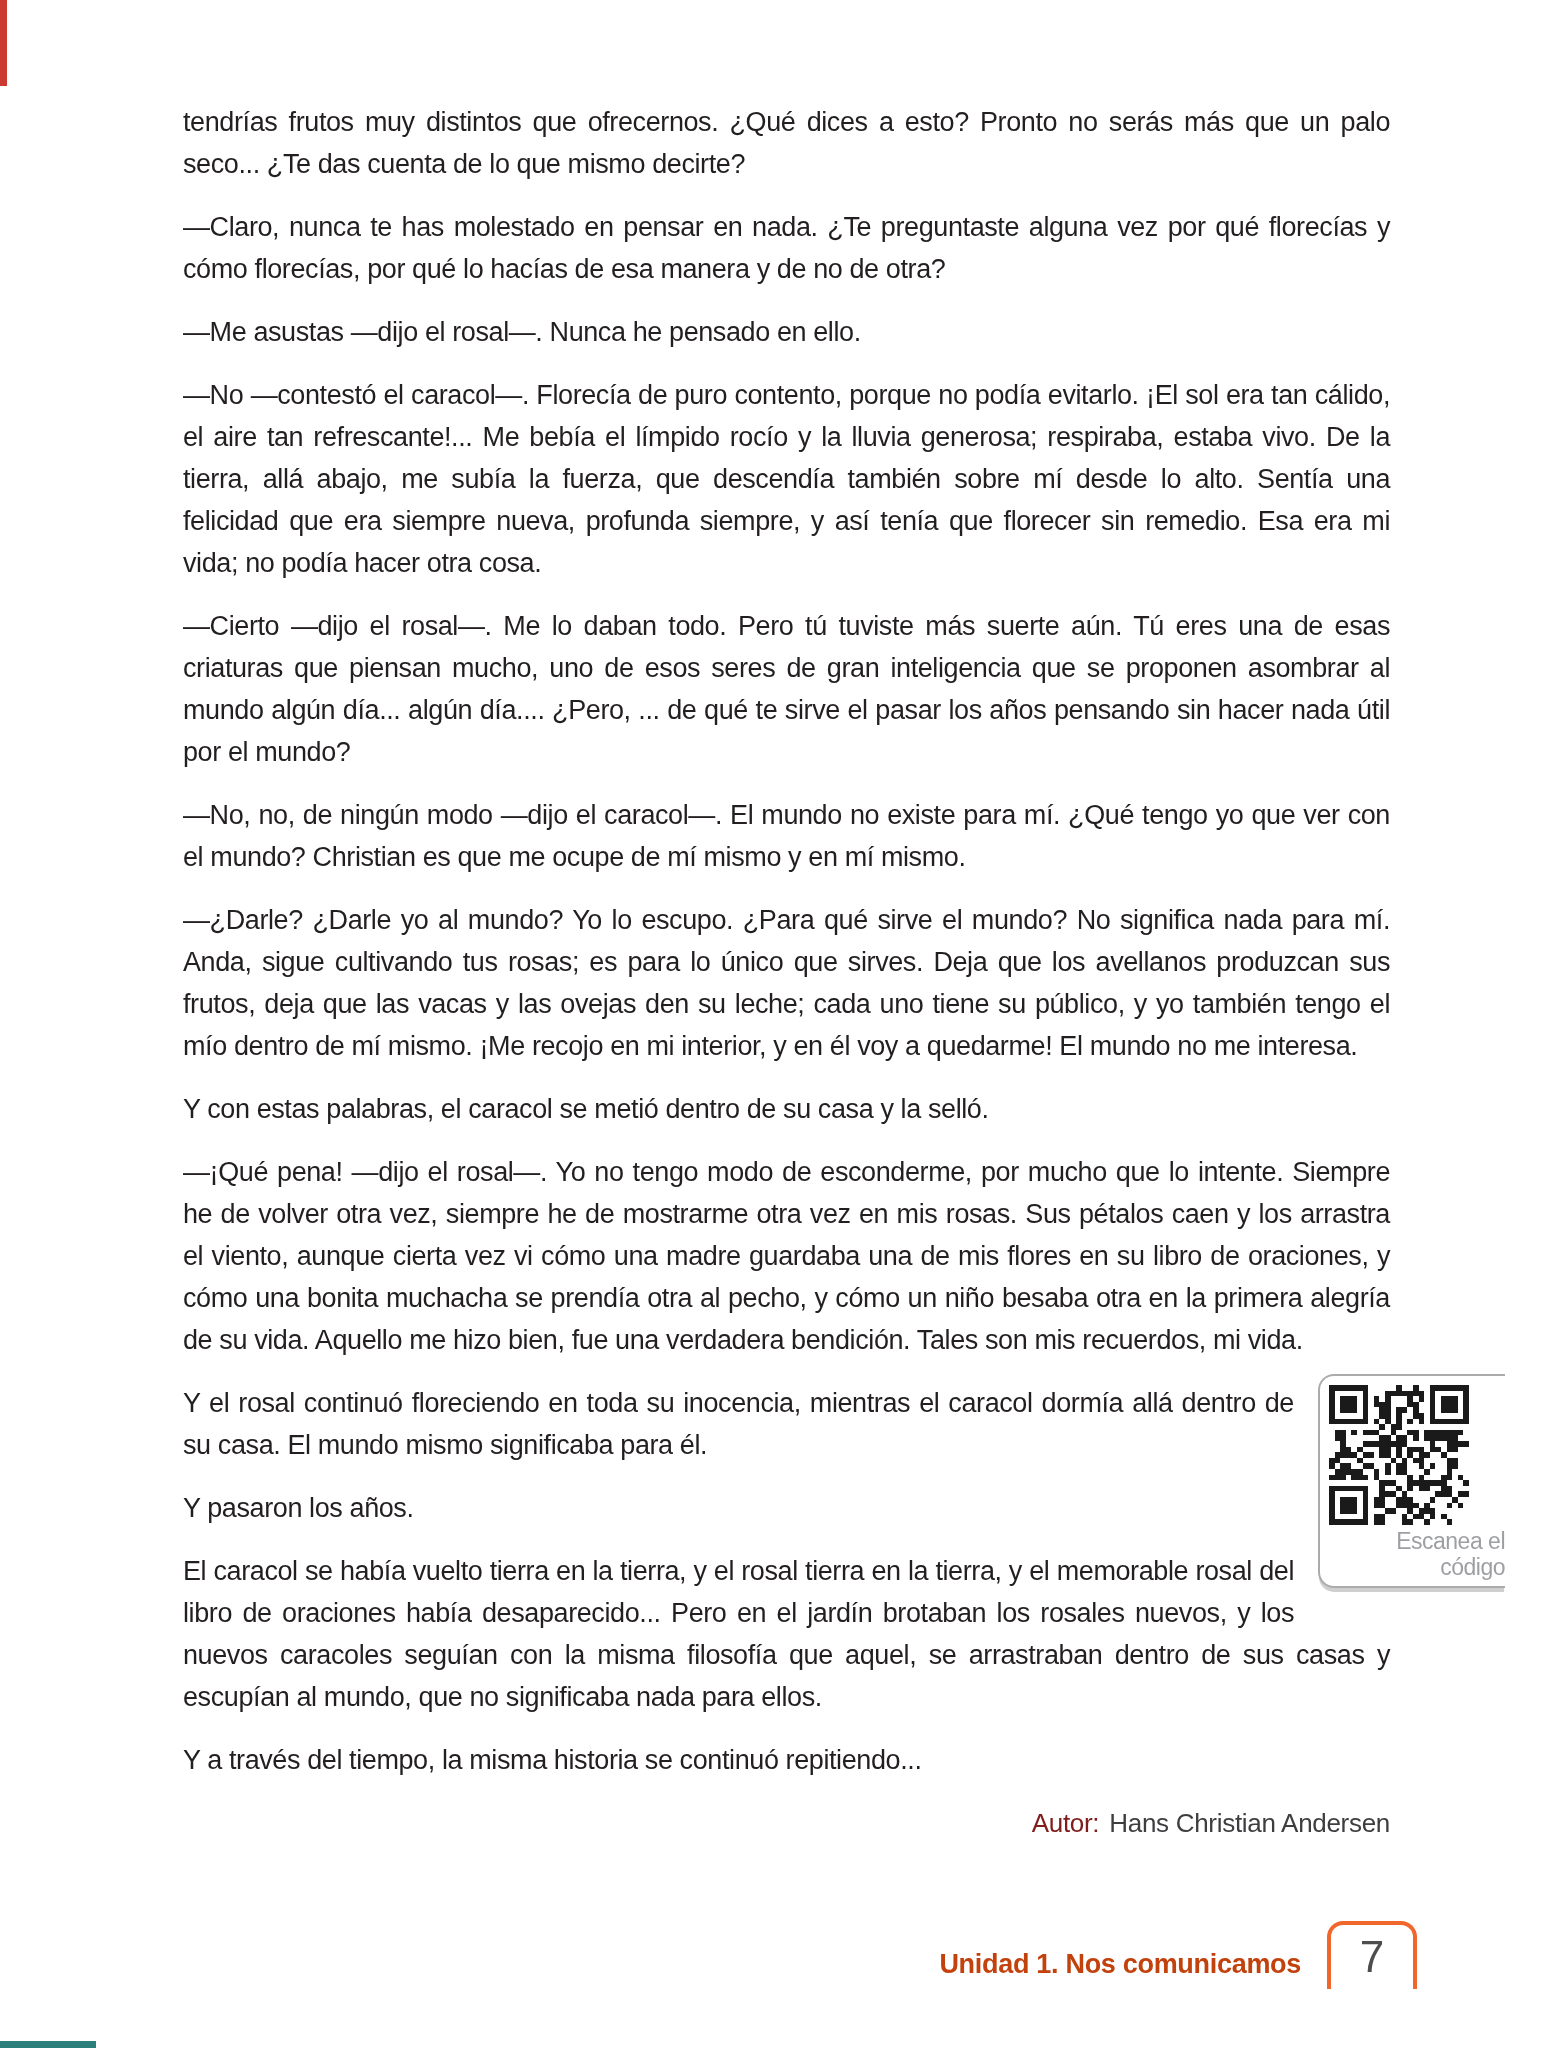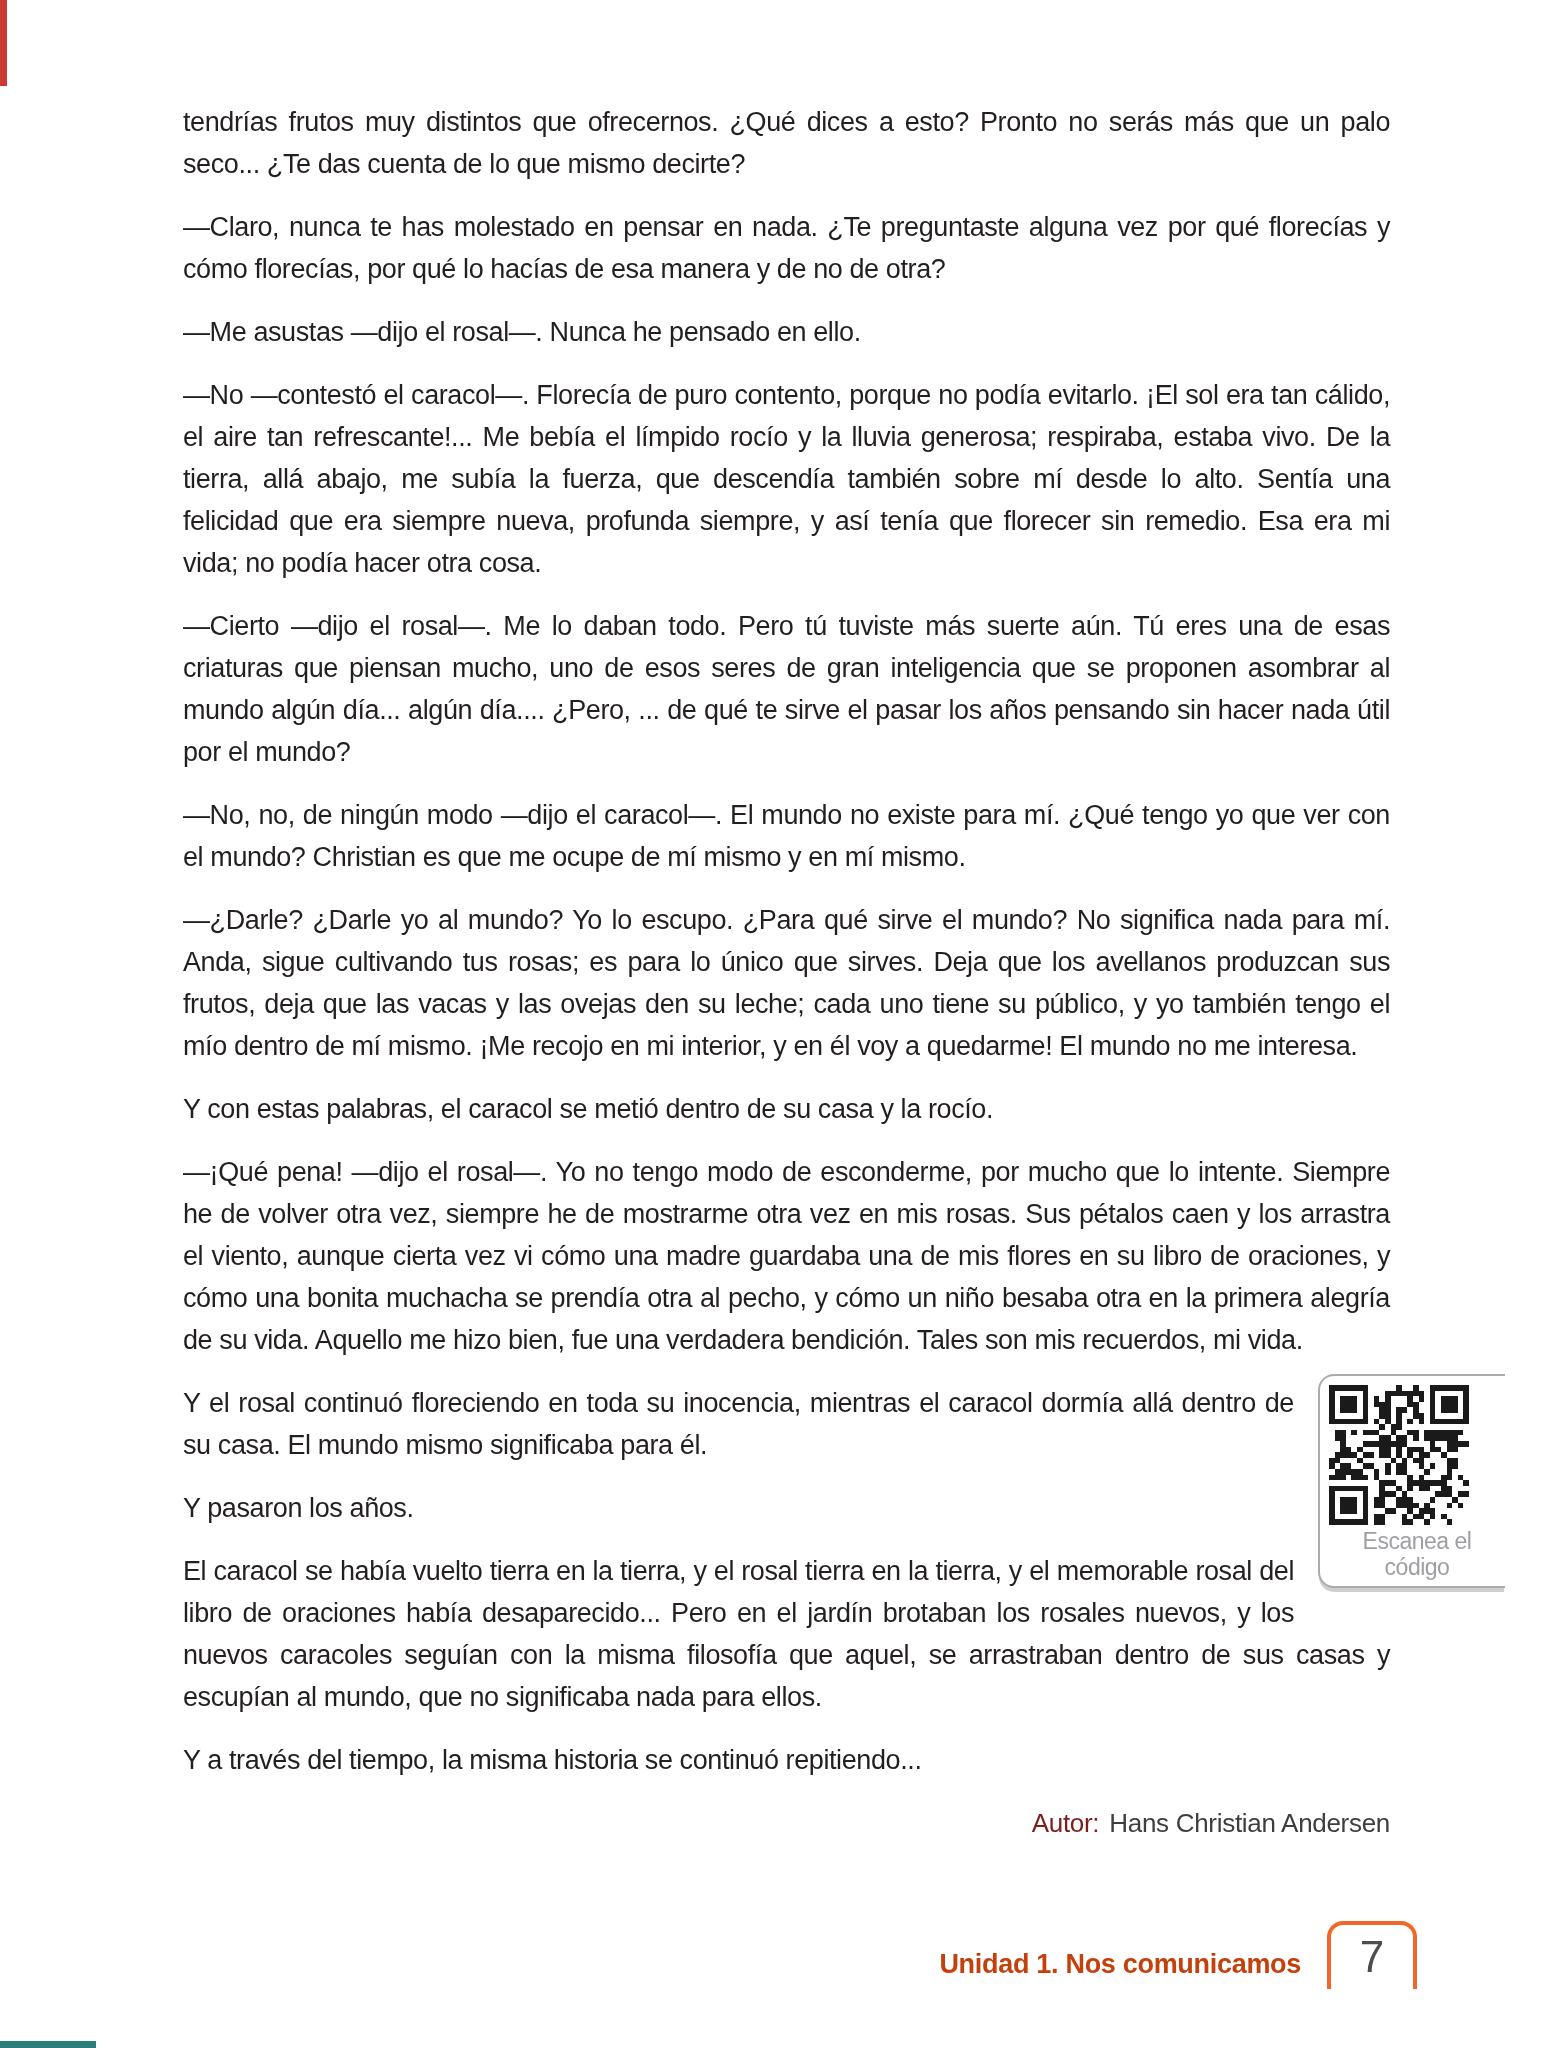"Y con estas palabras, el" p { text: rocío -> selló }
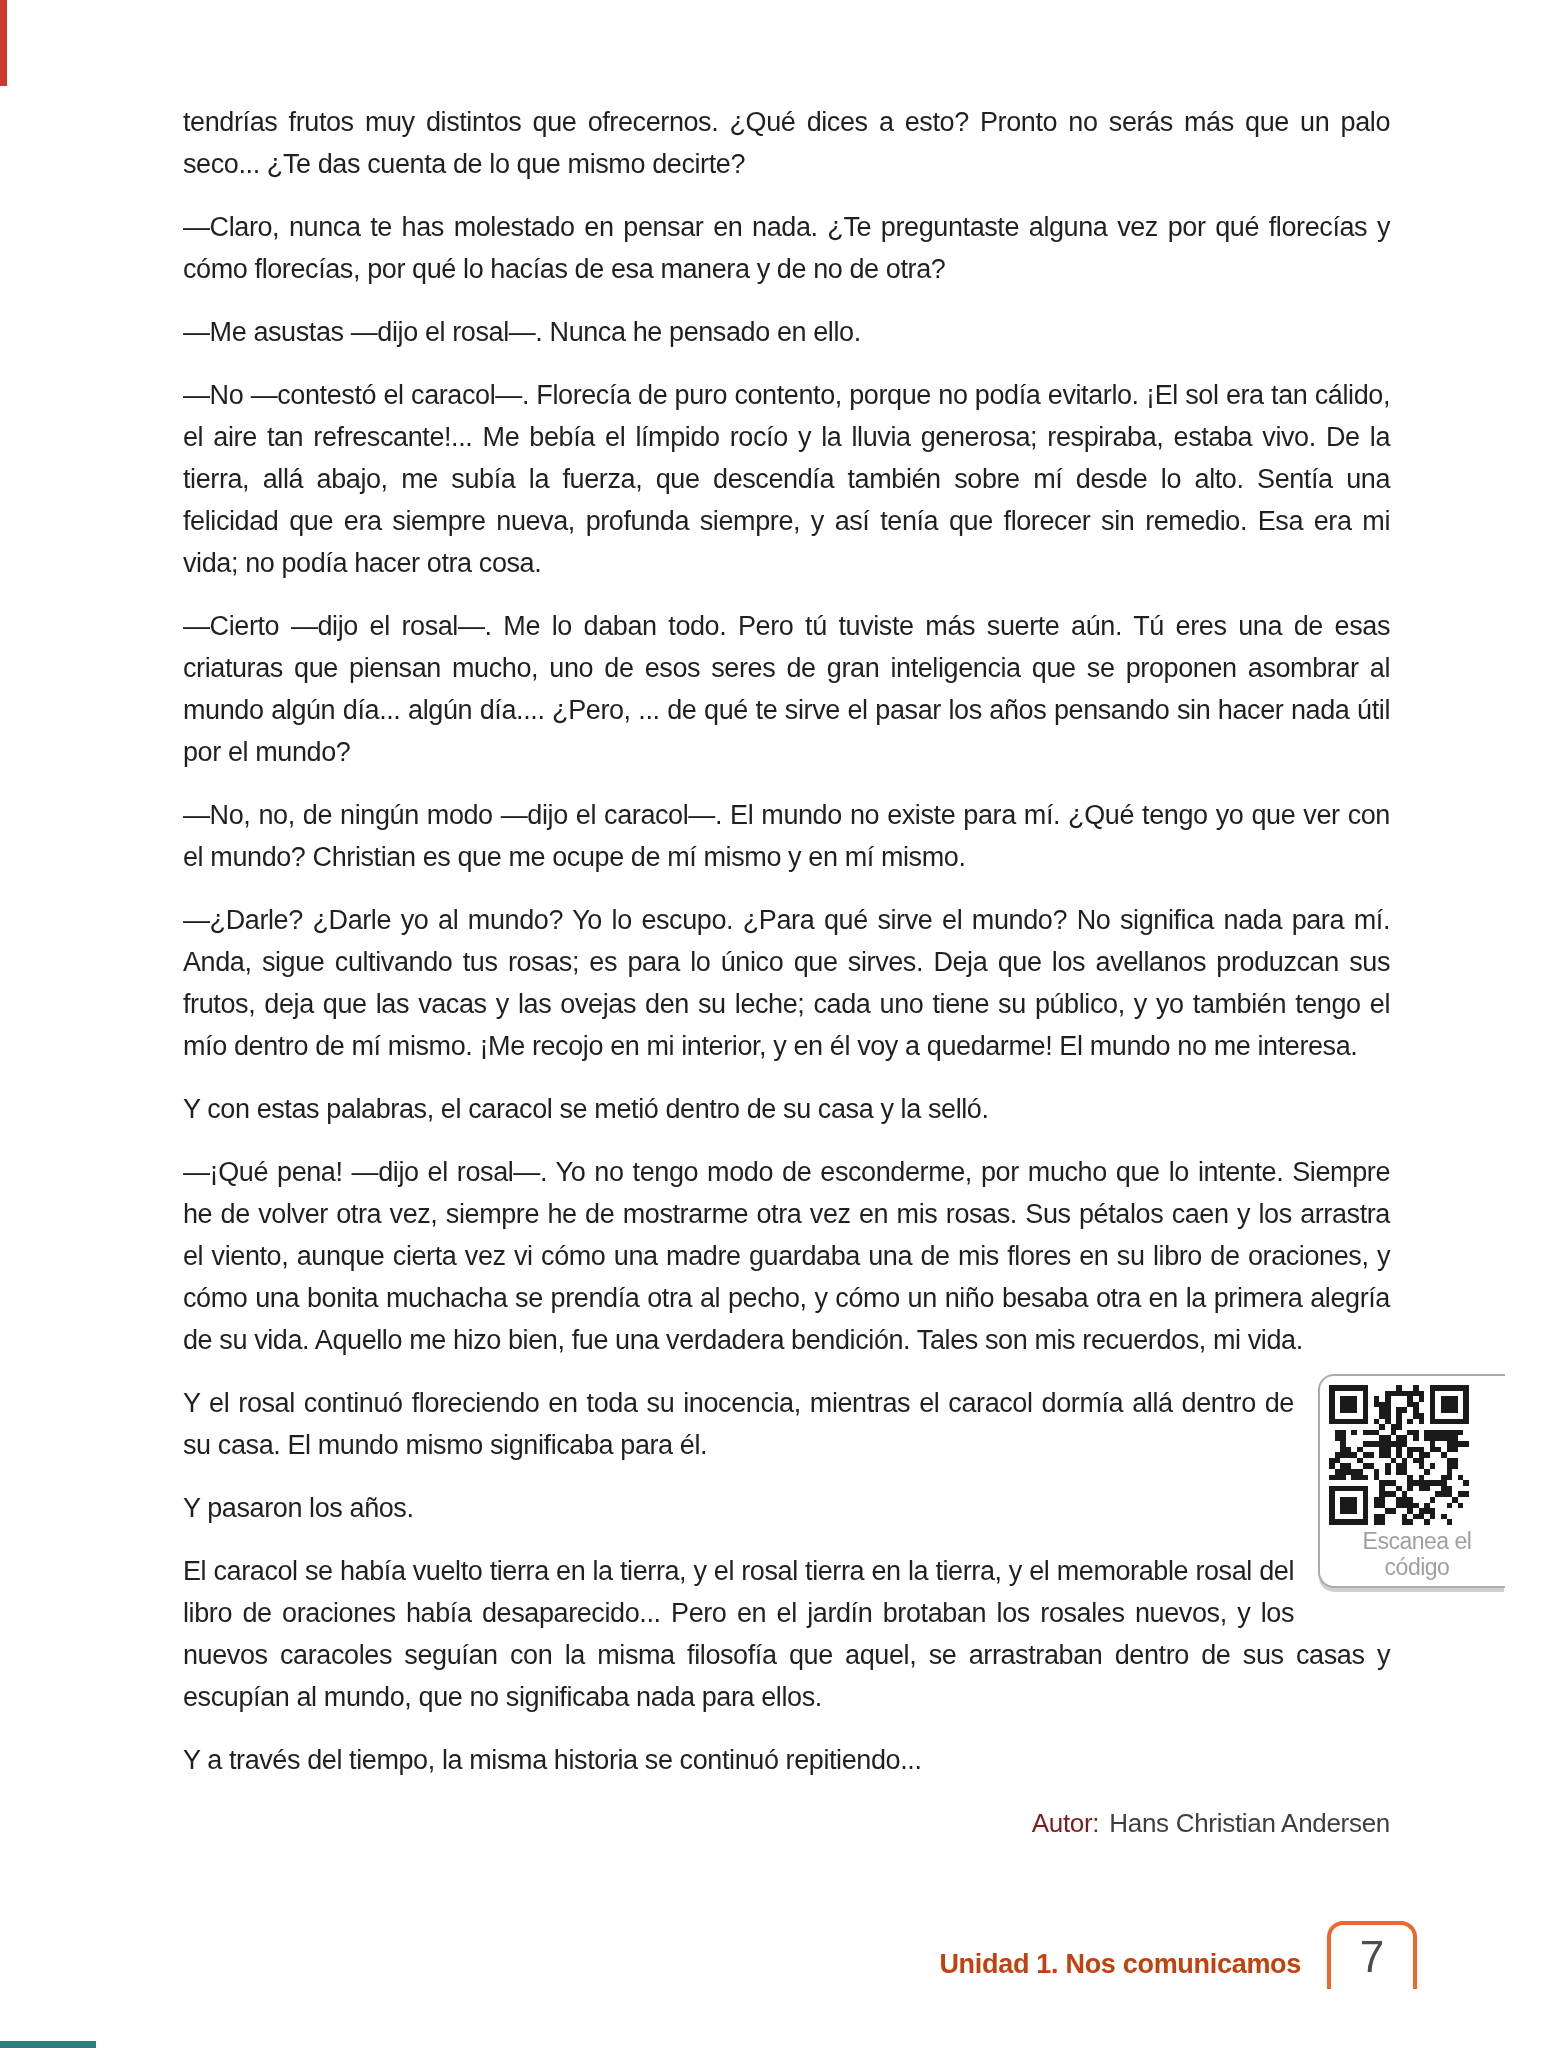"Escanea el código" .qr-caption { text-align: center -> right }
